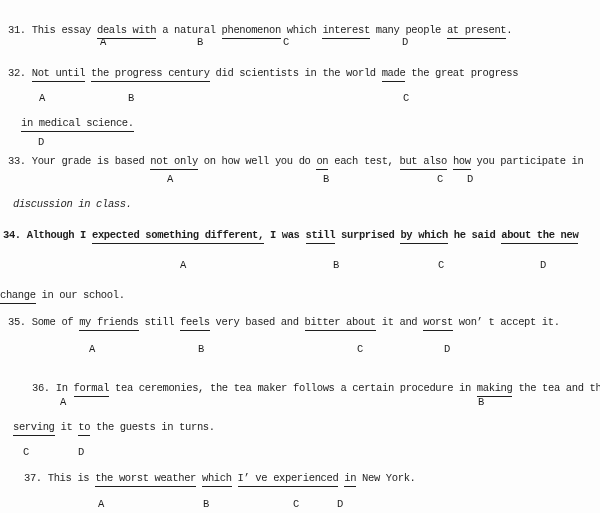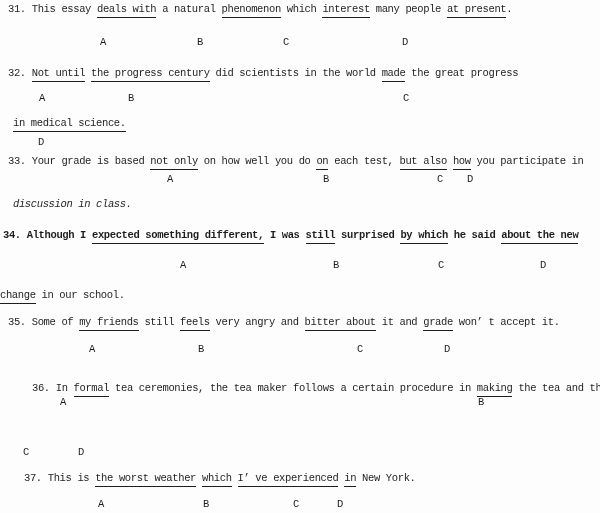"31. This essay deals with" div.line { top: 2px -> 23px }
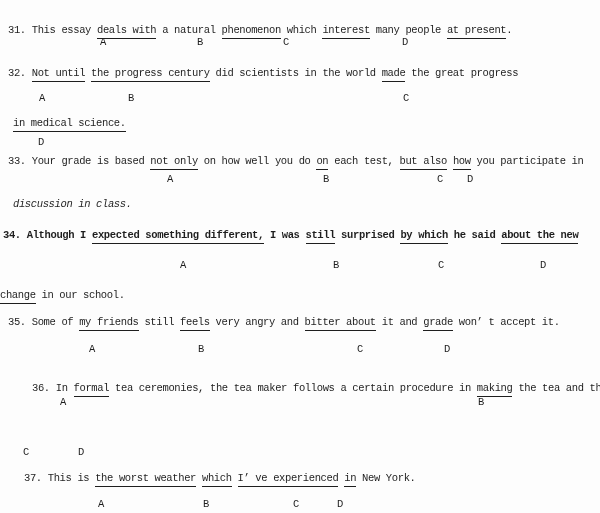"in medical science." div.line { left: 13px -> 21px }
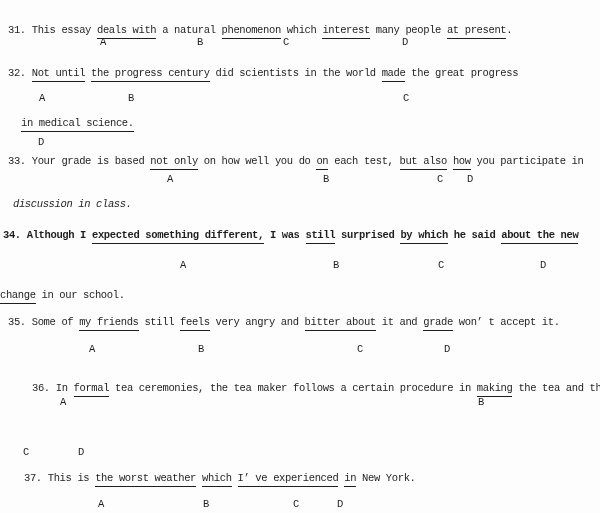"very angry and" span.seg { text: angry -> based }
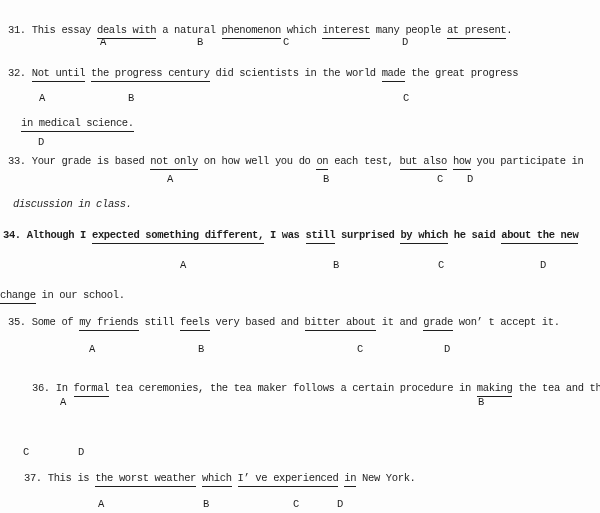"grade" span.seg { text: grade -> worst }
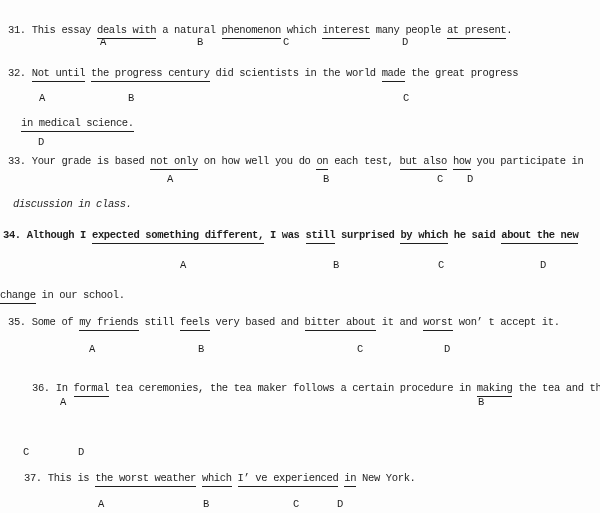"serving it to the guests" div.line { html: none -> <div><span>serving</span><span> it </span><span>to</span><span> the guests in turns.</span></div> }
